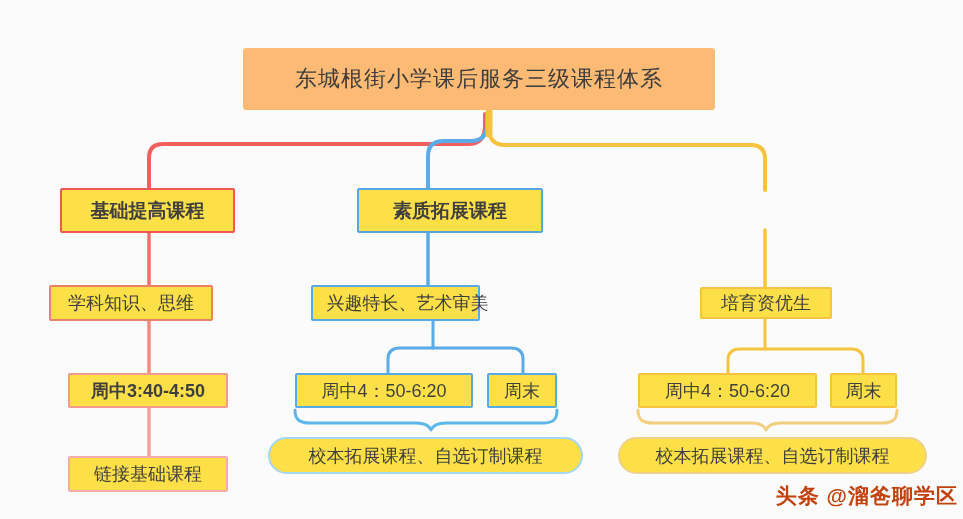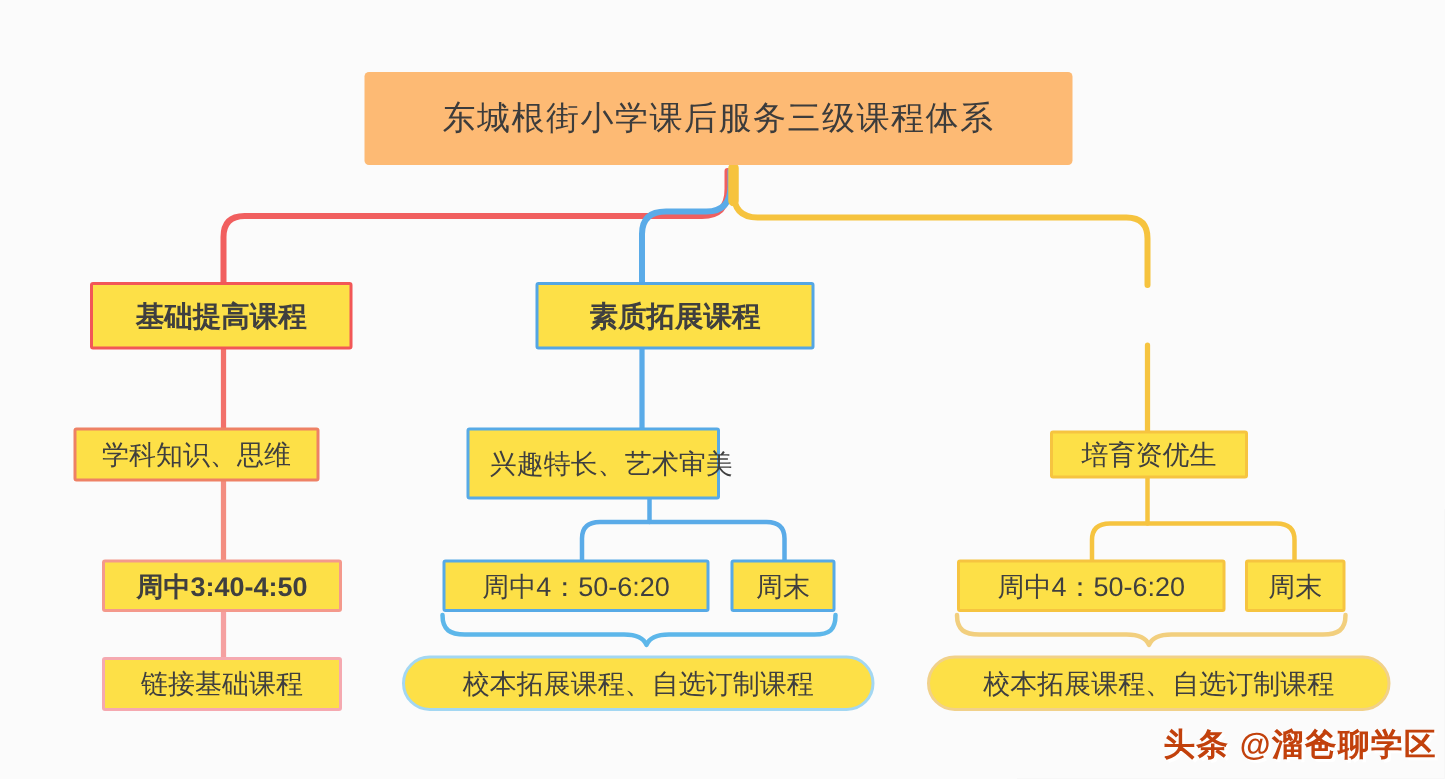"兴趣特长、艺术审美" .b2-l2 { height: 48px -> 36px }
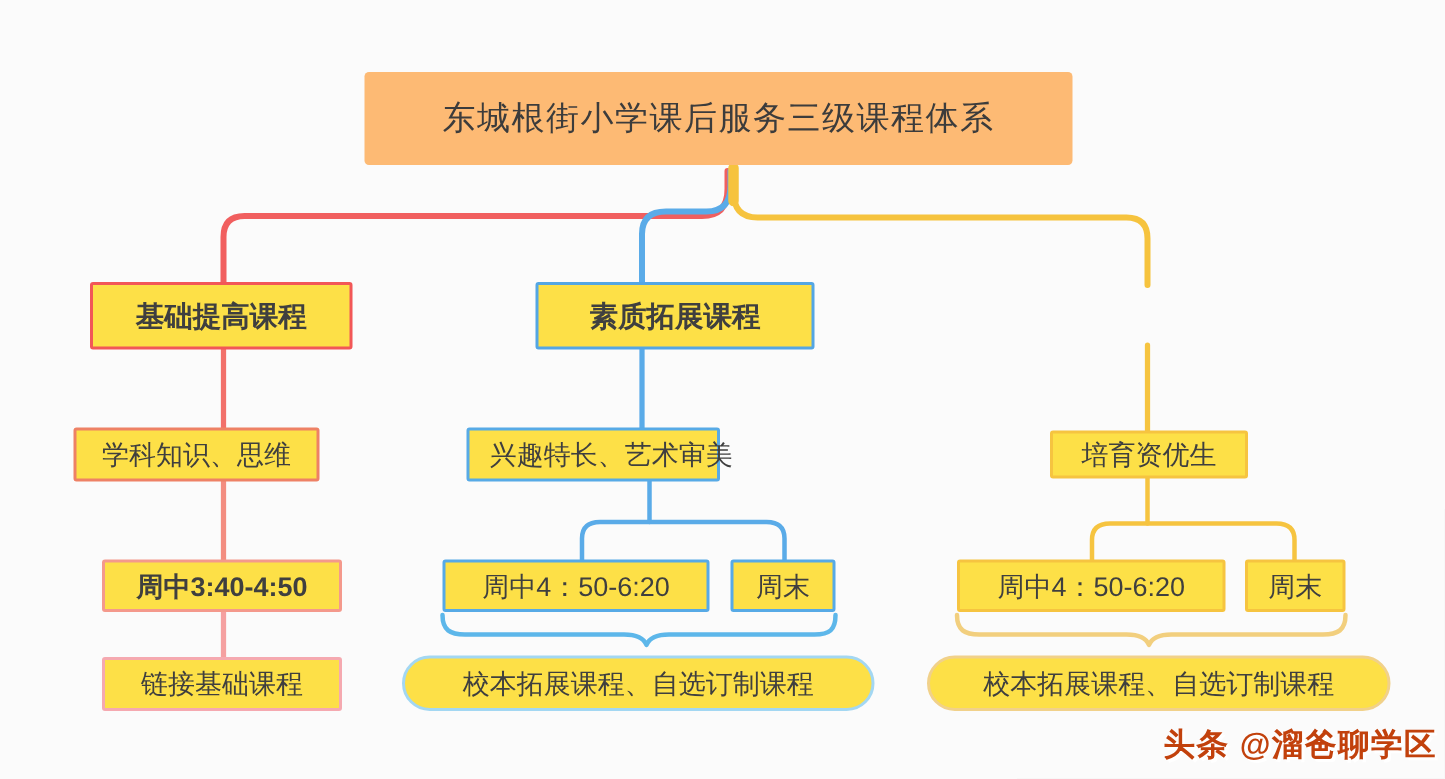"链接基础课程" .b1-l4 { top: 438px -> 456px }
